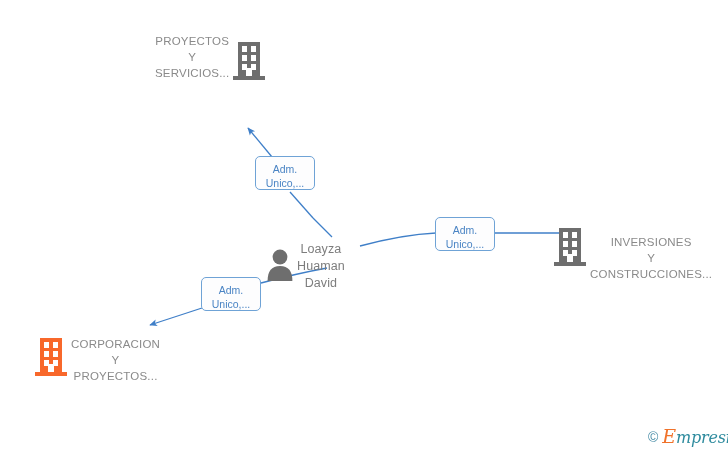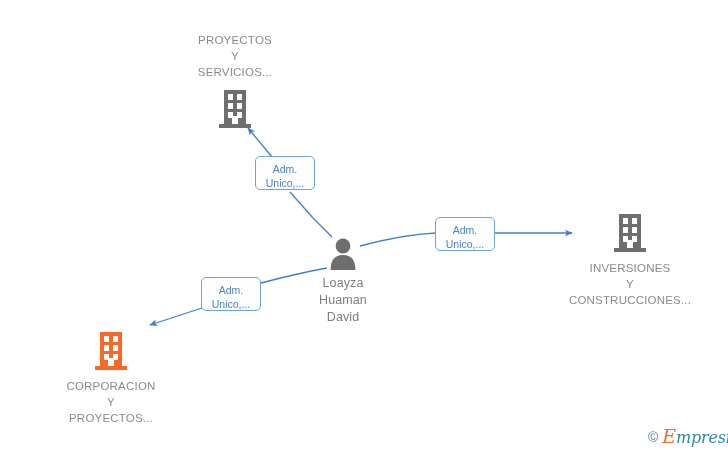"PROYECTOS" .node { flex-direction: column -> none }
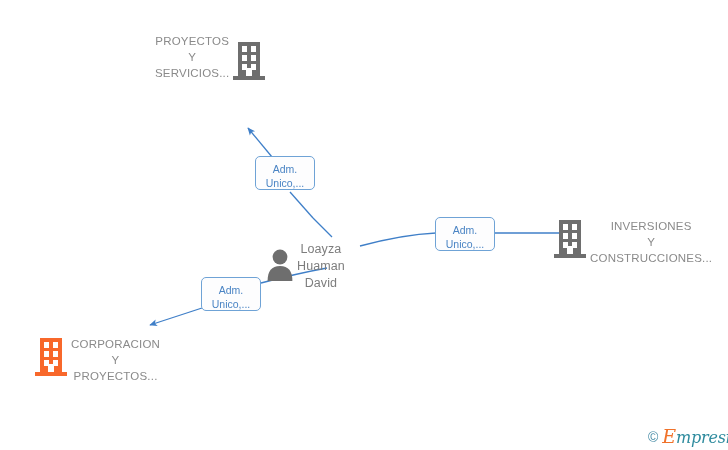"INVERSIONES" div.node-label { margin-top: 6px -> 22px }
